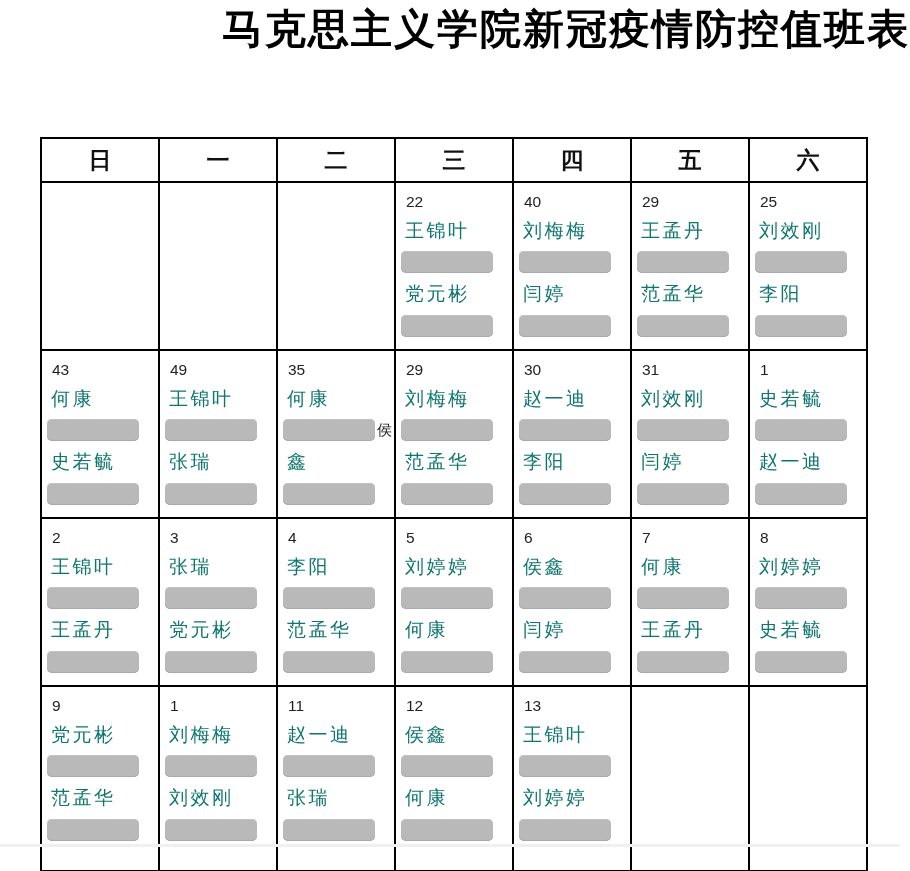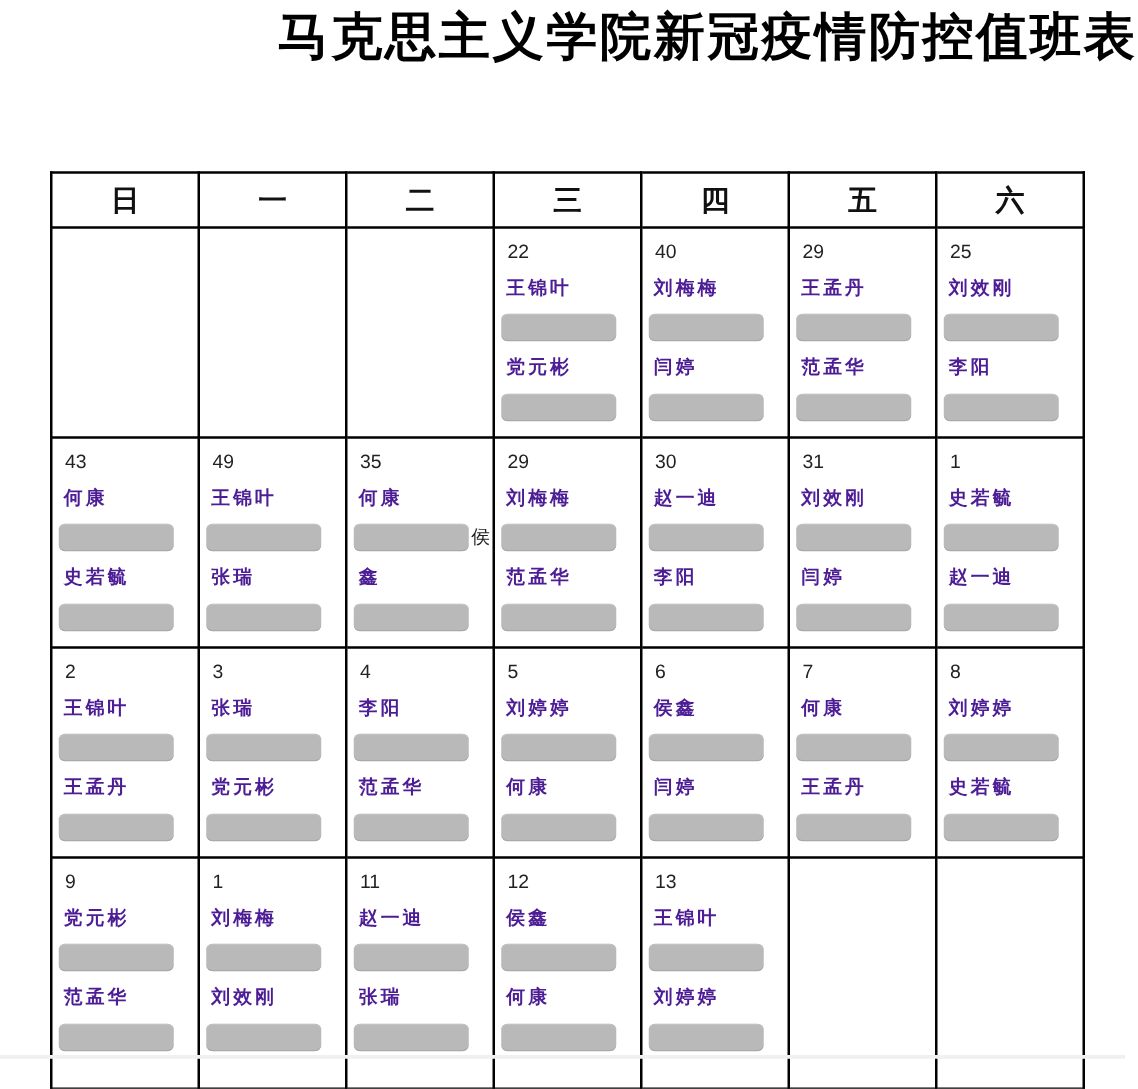"王锦叶" .cell-name { color: #4c1d95 -> #0f766e; font-size: 15px -> 19px; font-weight: bold -> none }
